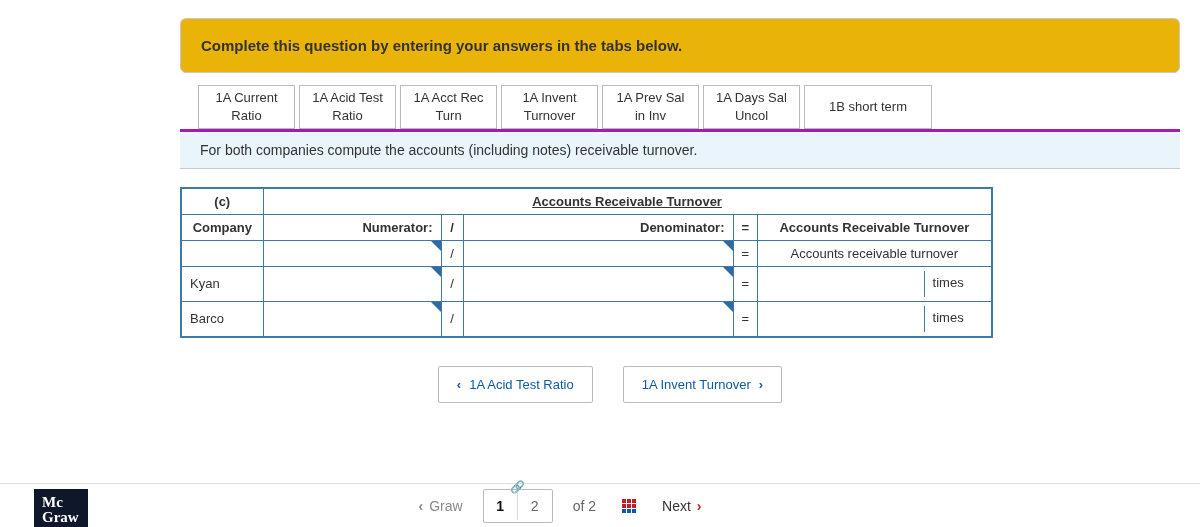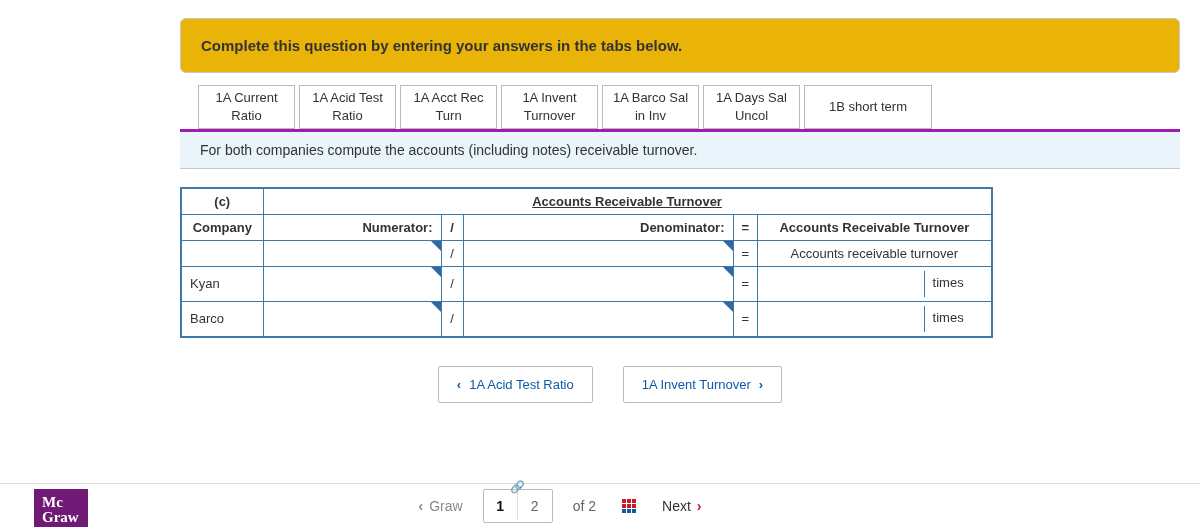"1A Barco Sal in Inv" div.tab { text: Barco -> Prev }
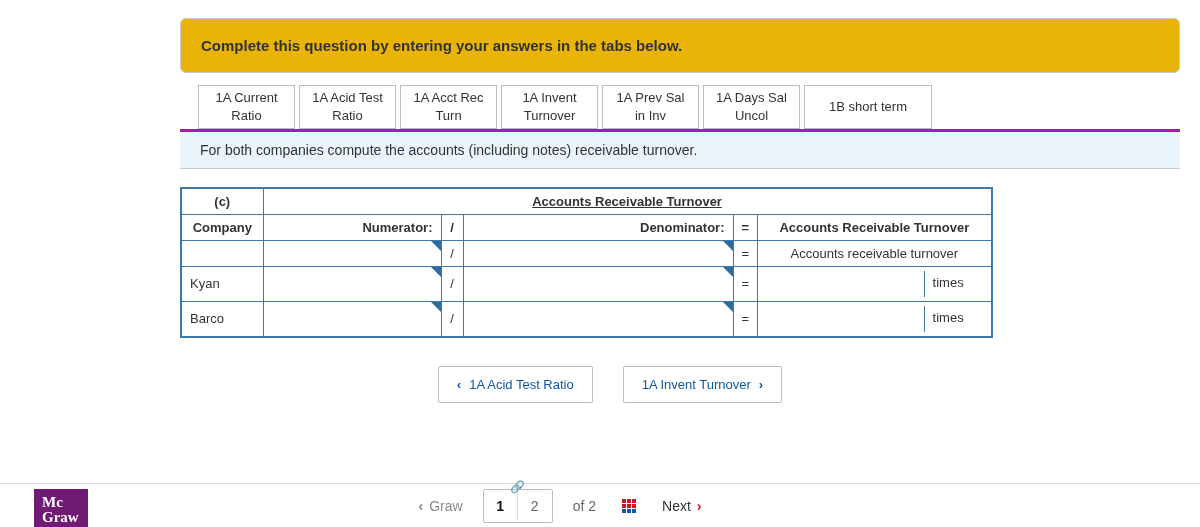"Mc" .logo { background: #701a75 -> #0f172a }
